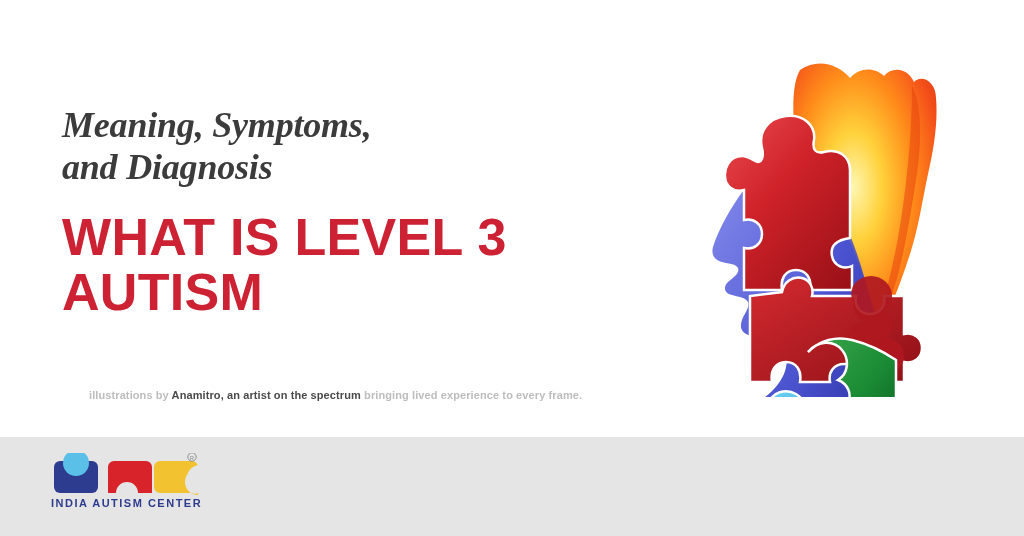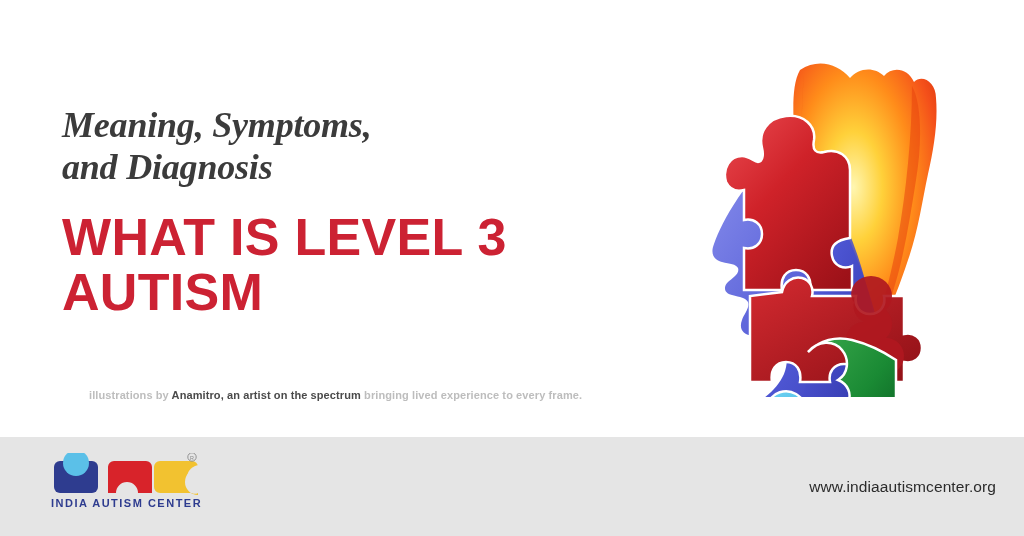"www.indiaautismcenter.org" div.site-url { html: <div>www.indiaautismcenter.org</div> -> none }
